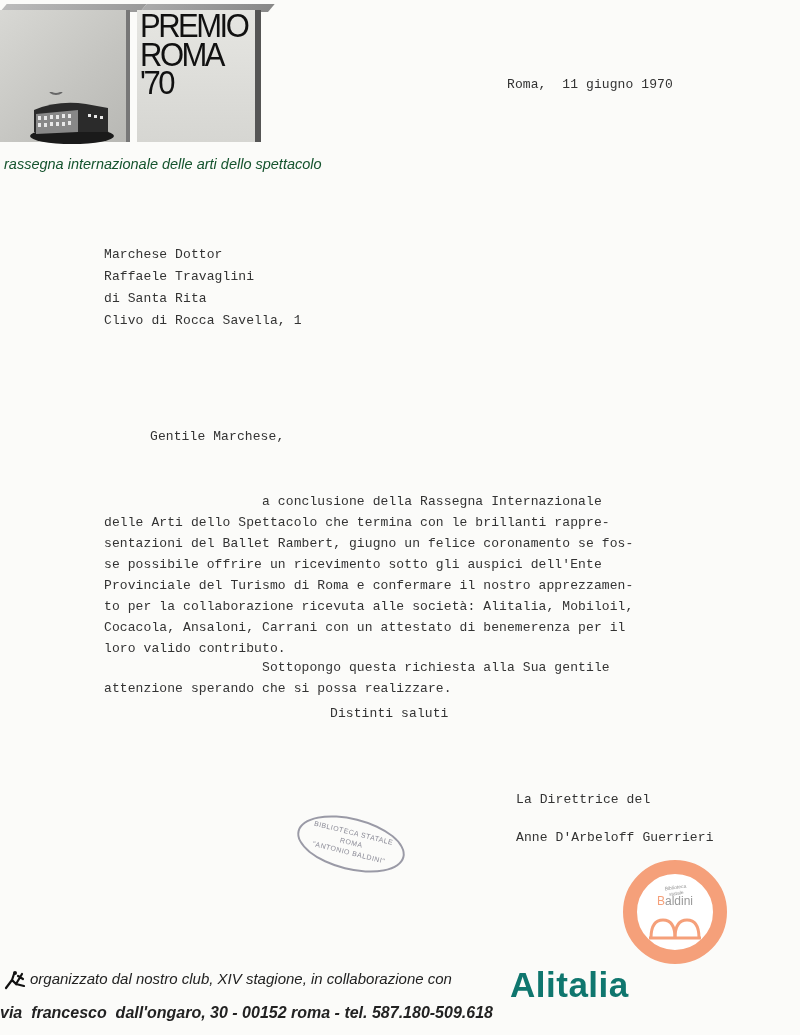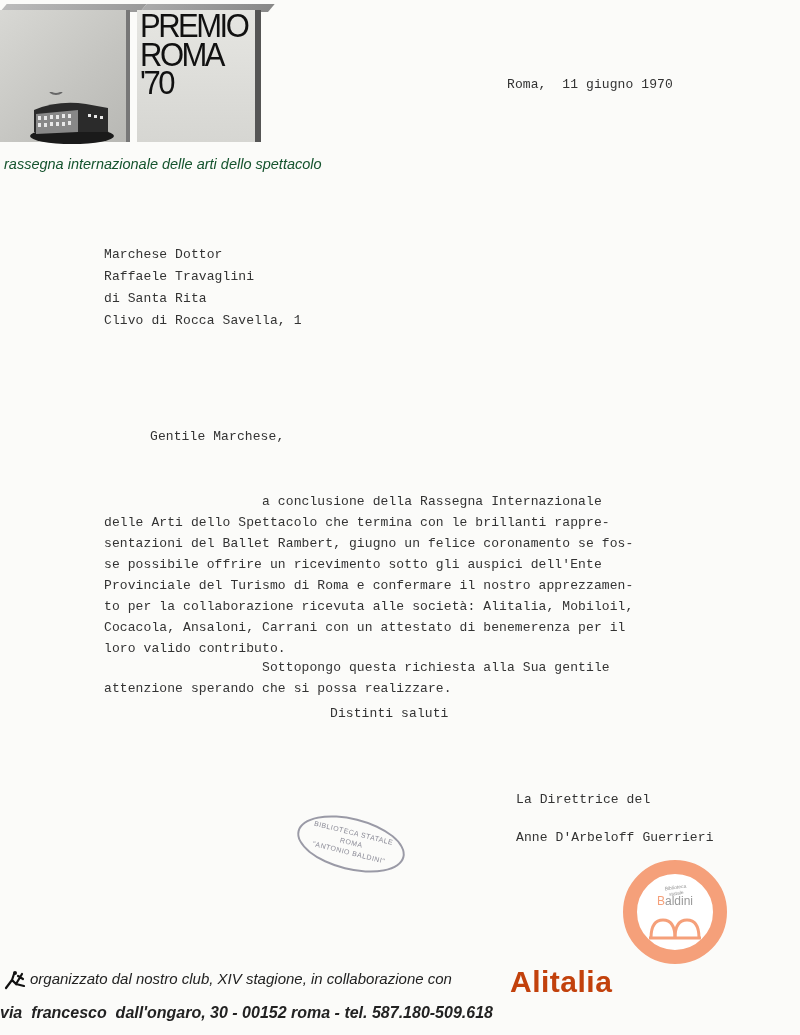"Alitalia" .alitalia { color: #c2410c -> #0f766e; font-size: 30px -> 35px }
